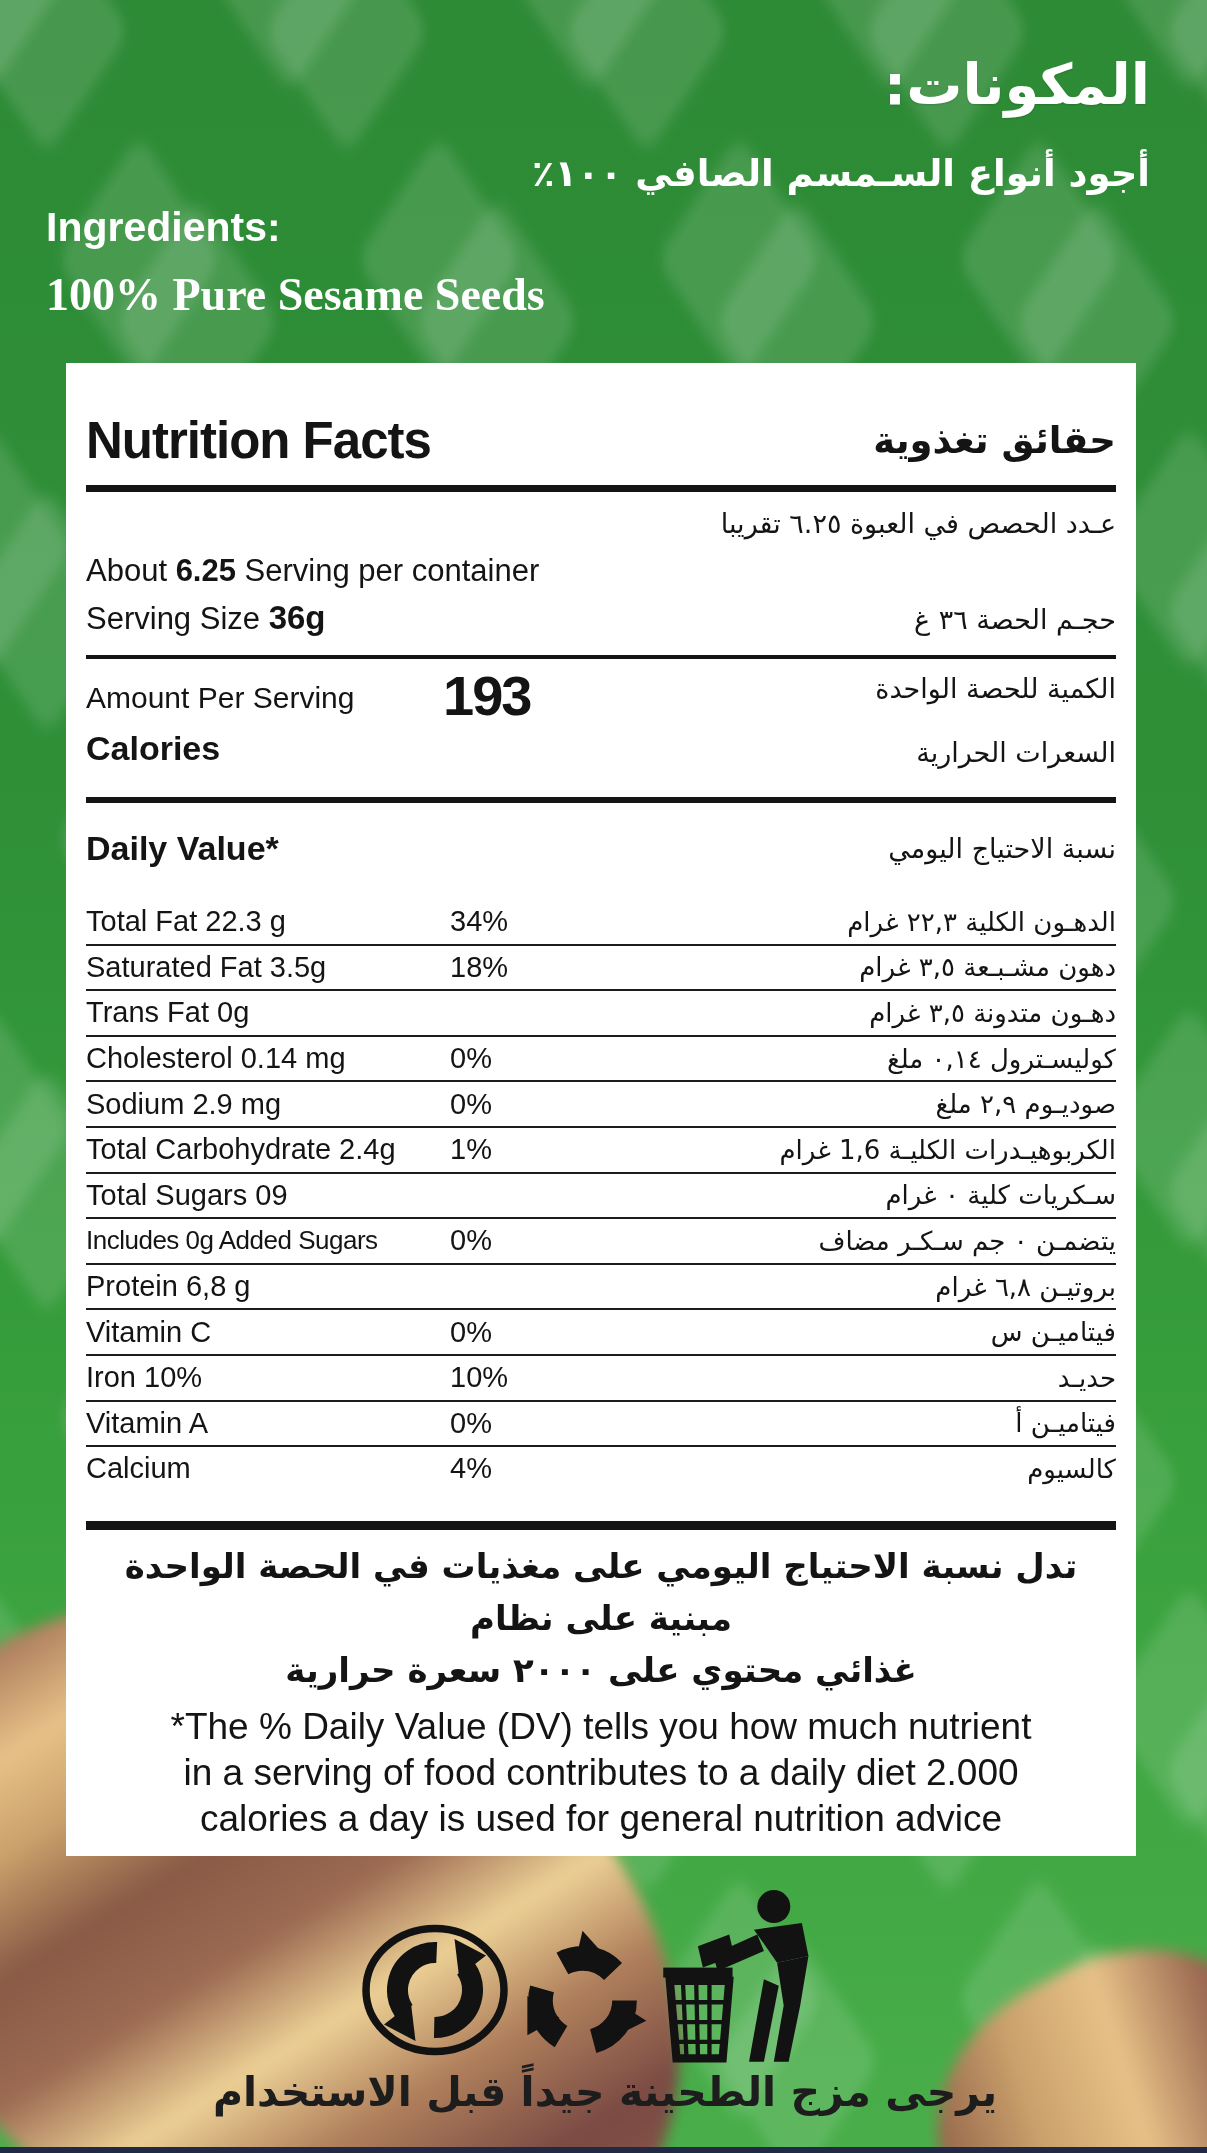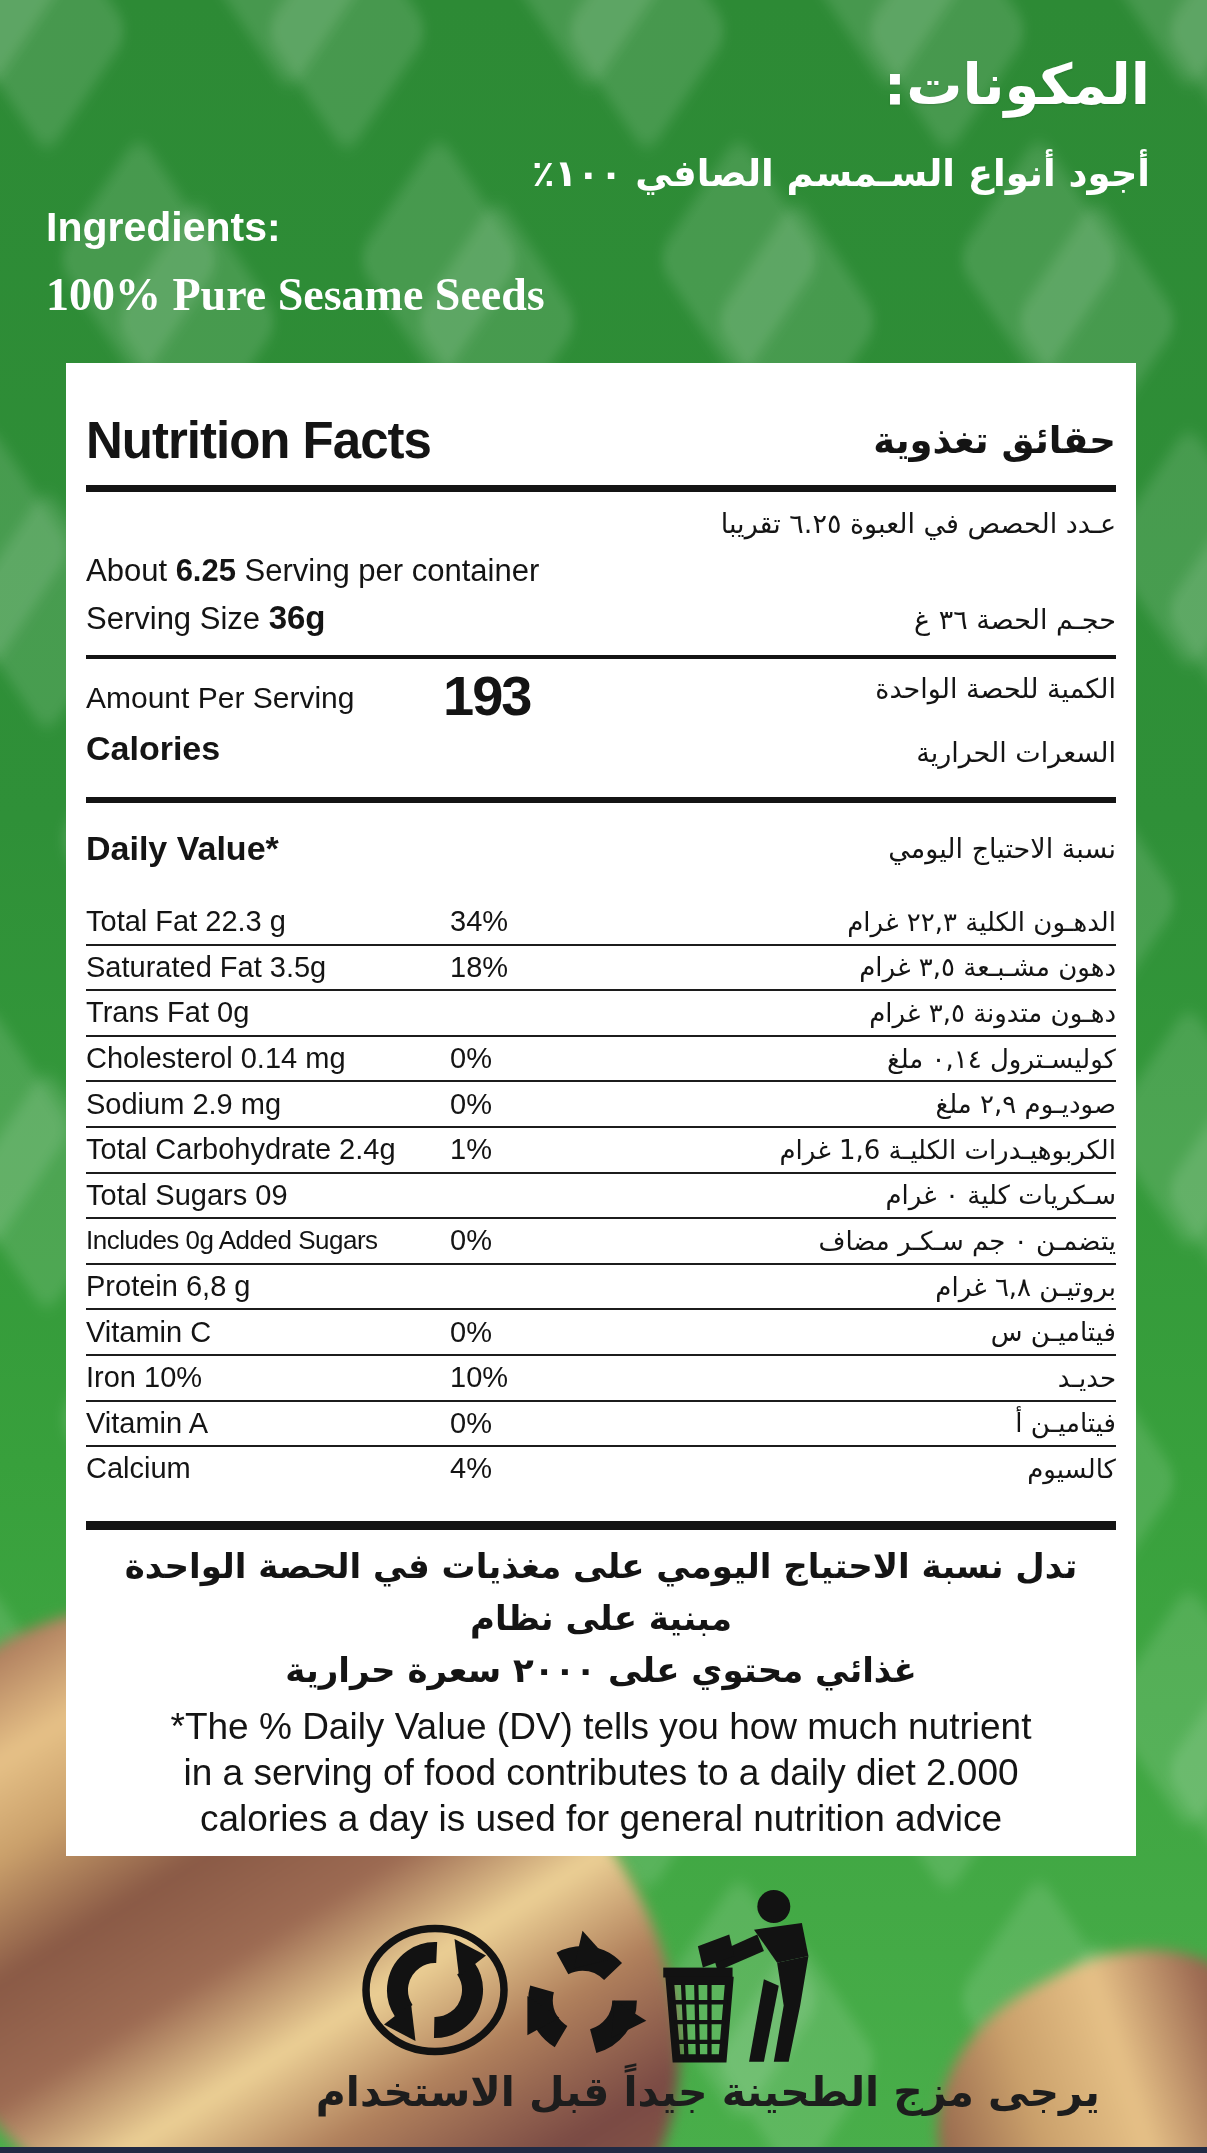"يرجى مزج الطحينة جيداً قبل" #bottom-note { text-align: none -> center }
